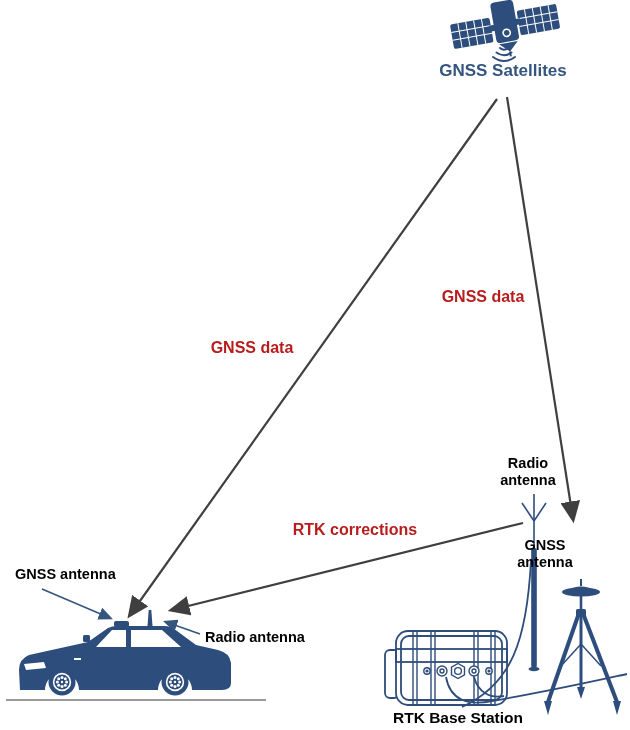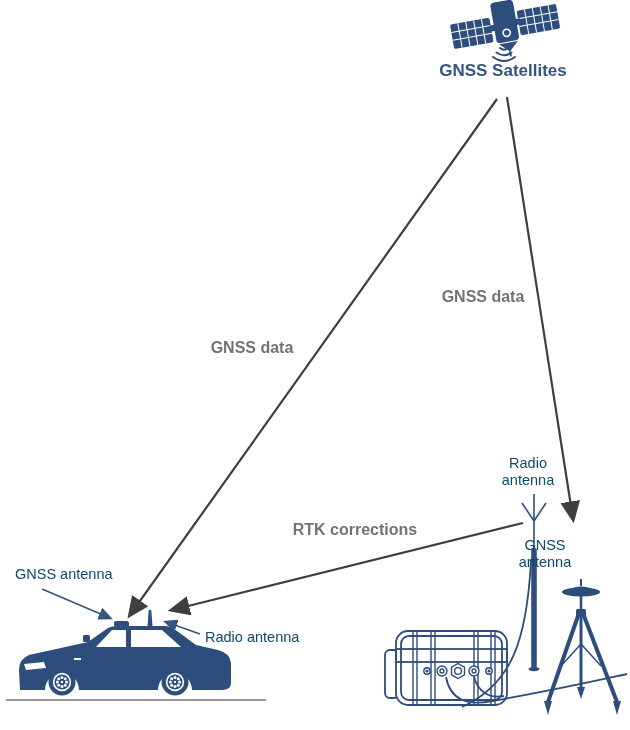"GNSS data" .gray { color: #737373 -> #b91c1c }
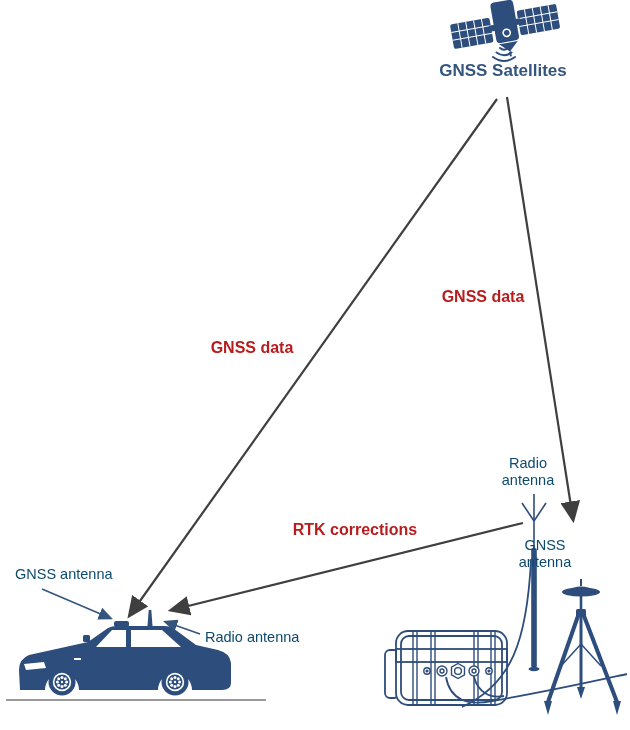"Radio" .blue { color: #0c4a6e -> #000000; font-weight: 400 -> 700 }
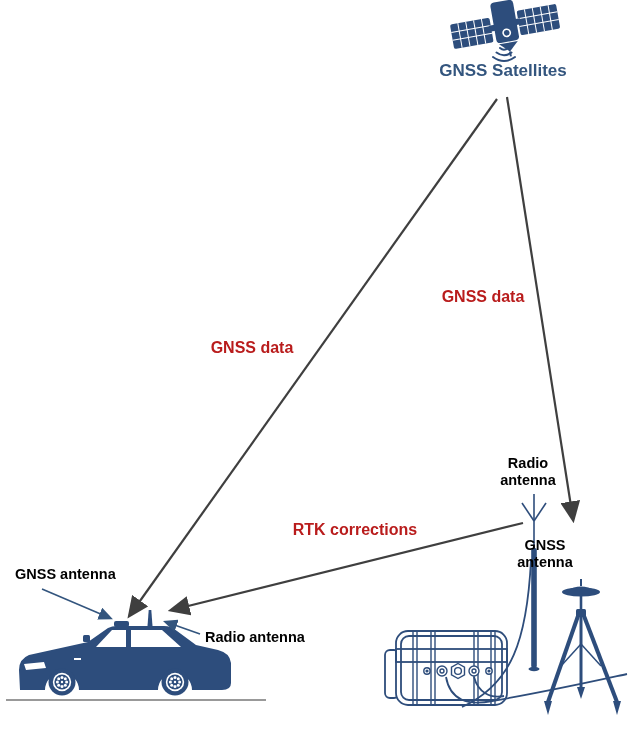"RTK Base Station" div.lbl { html: none -> <div>RTK Base Station</div> }
